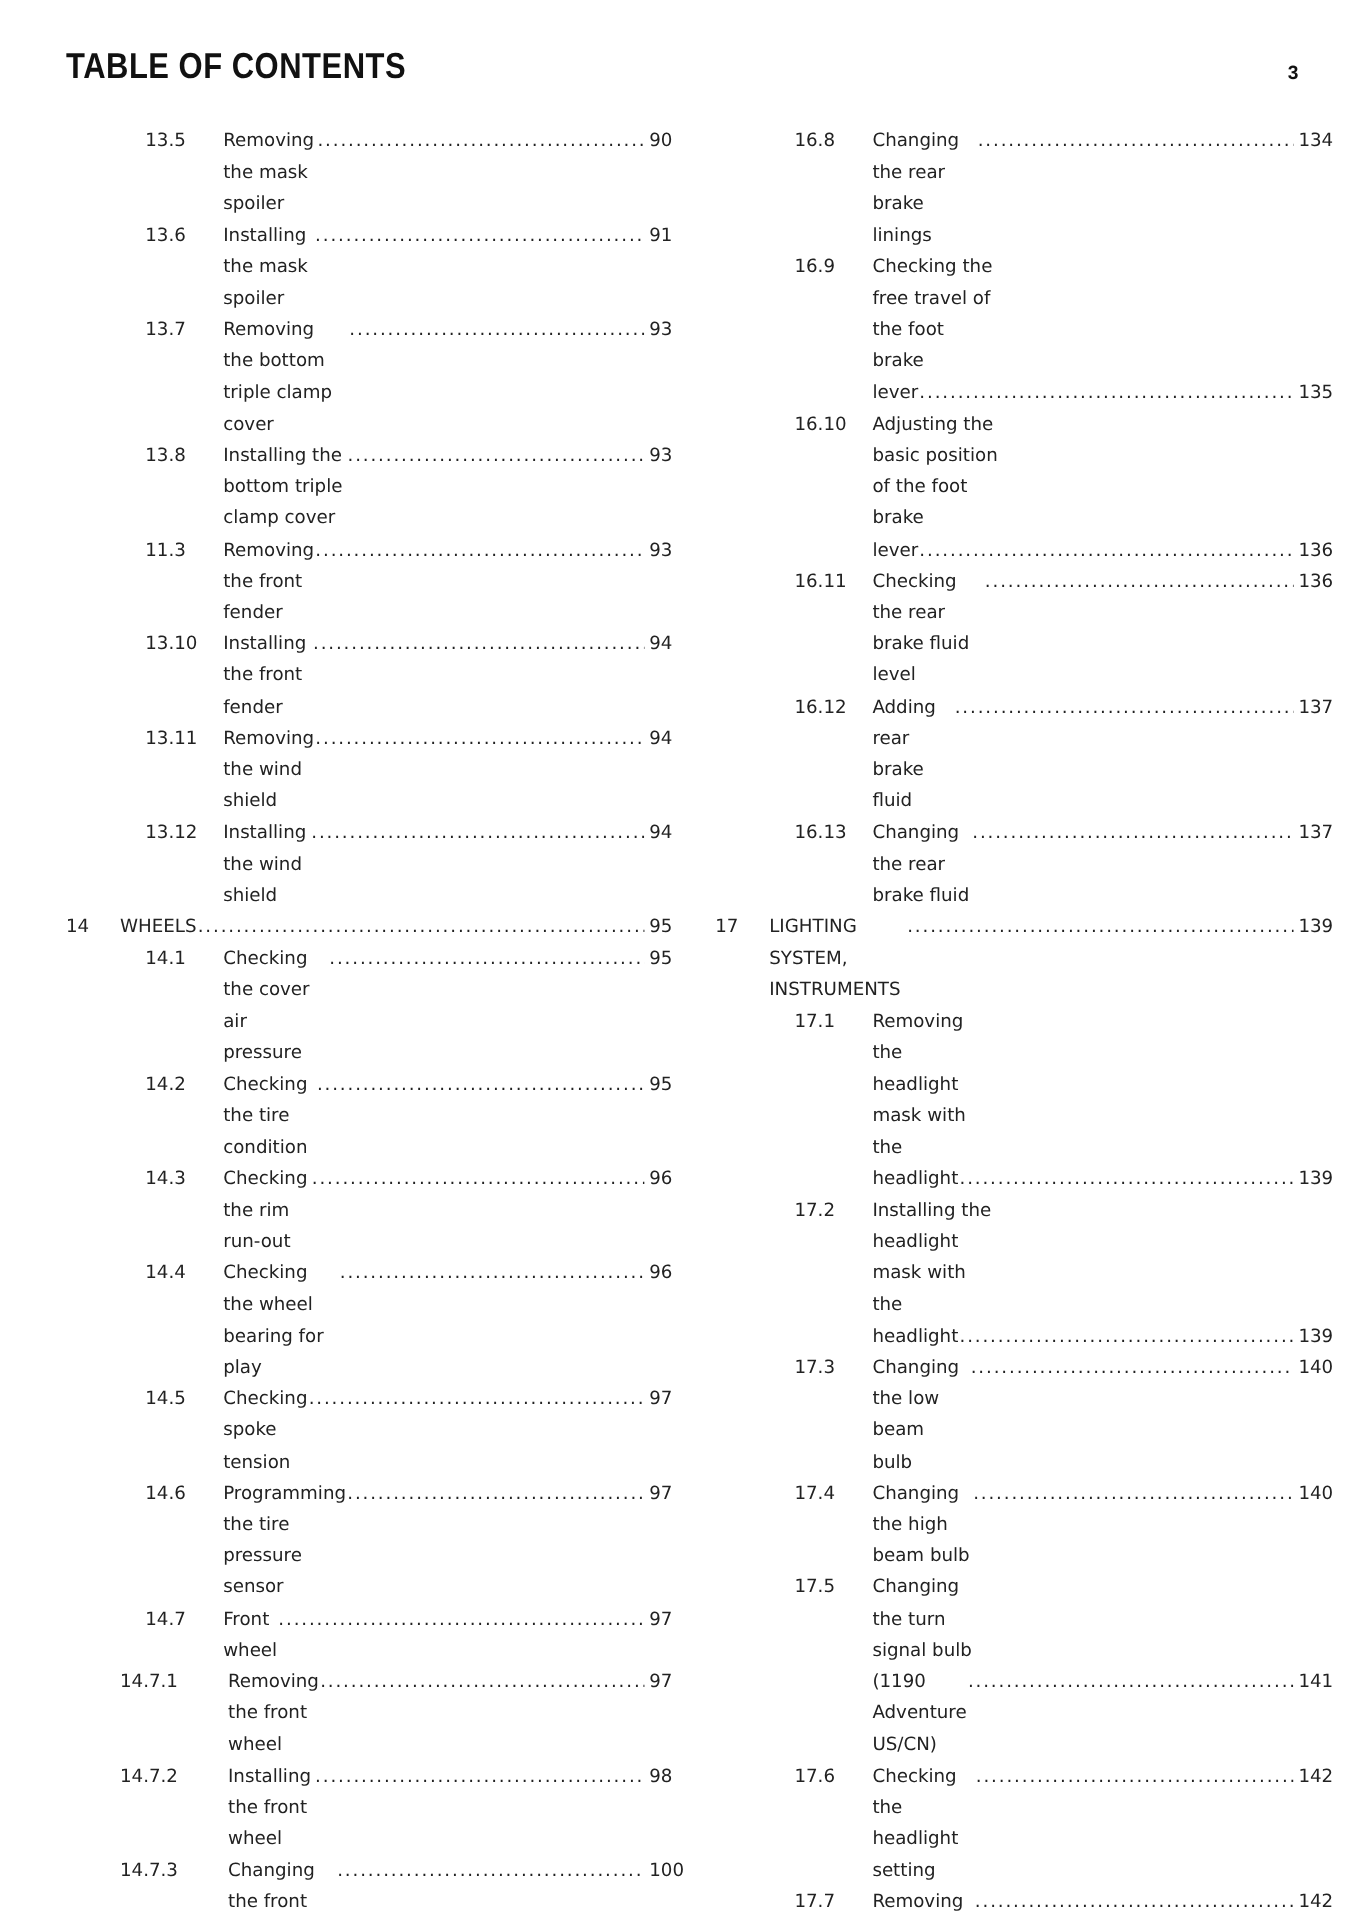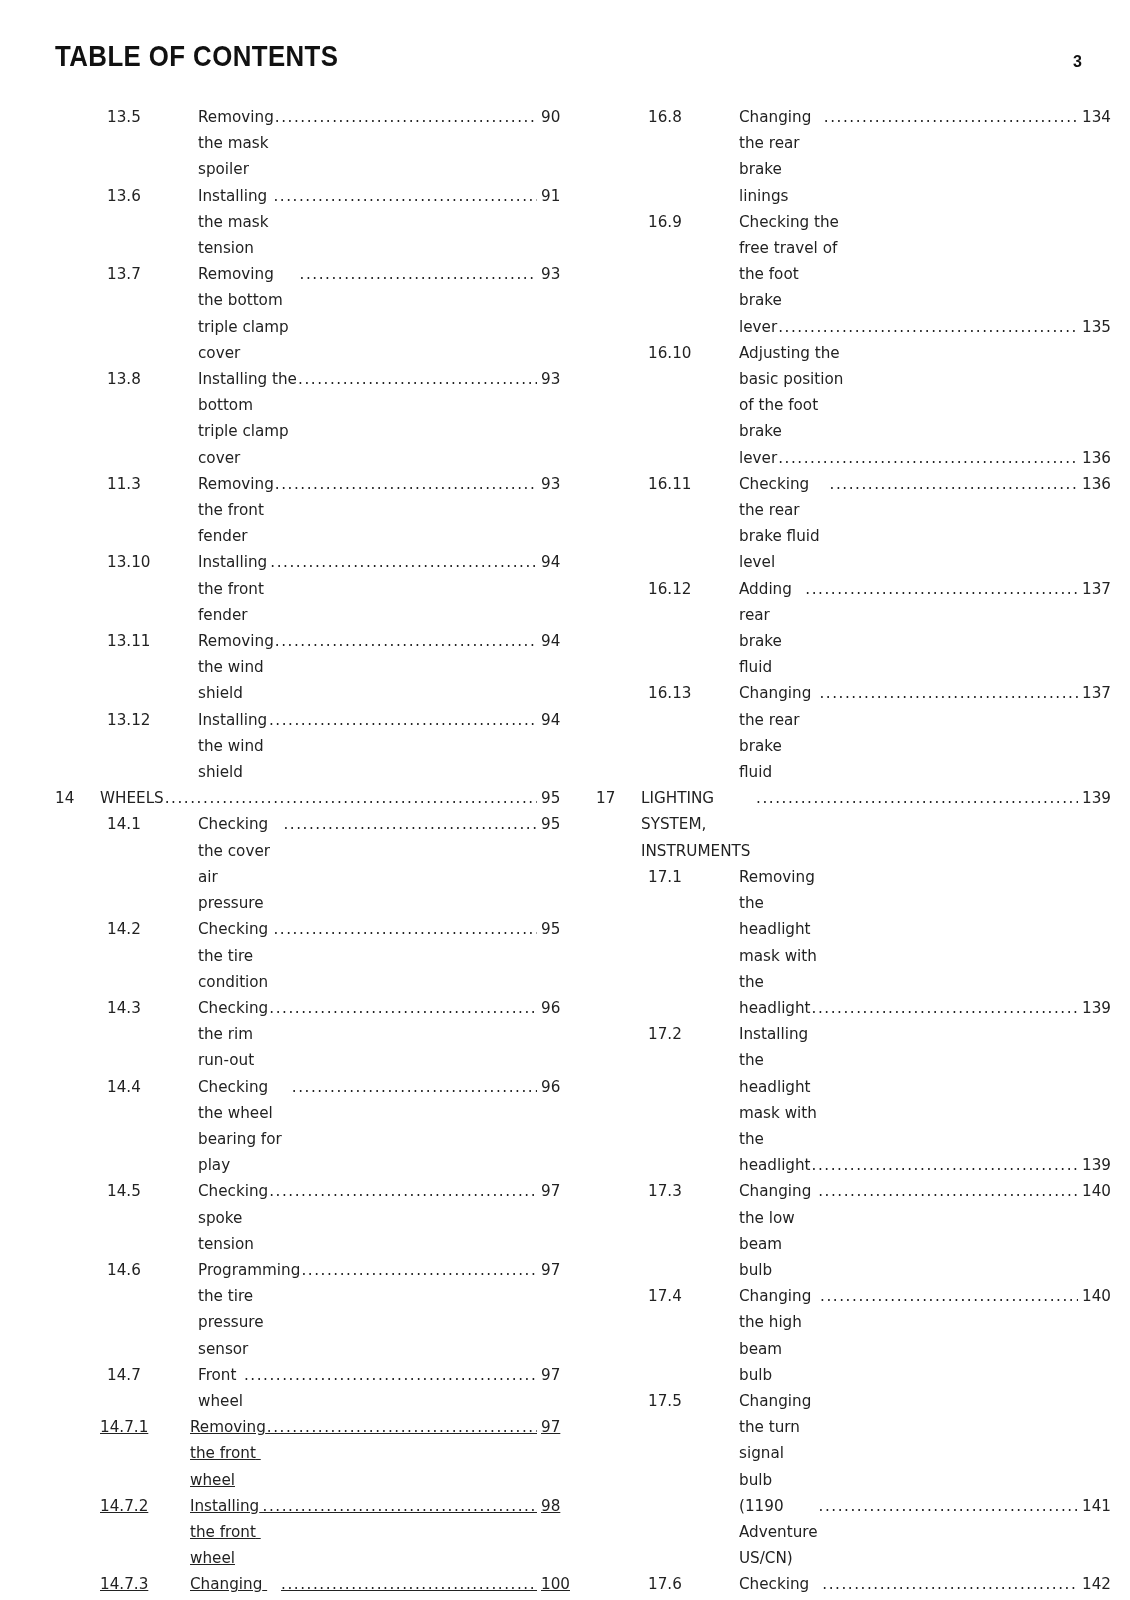"13.5" .entry.lvl2 { gap: 26px -> none; margin-left: 52px -> 66px }
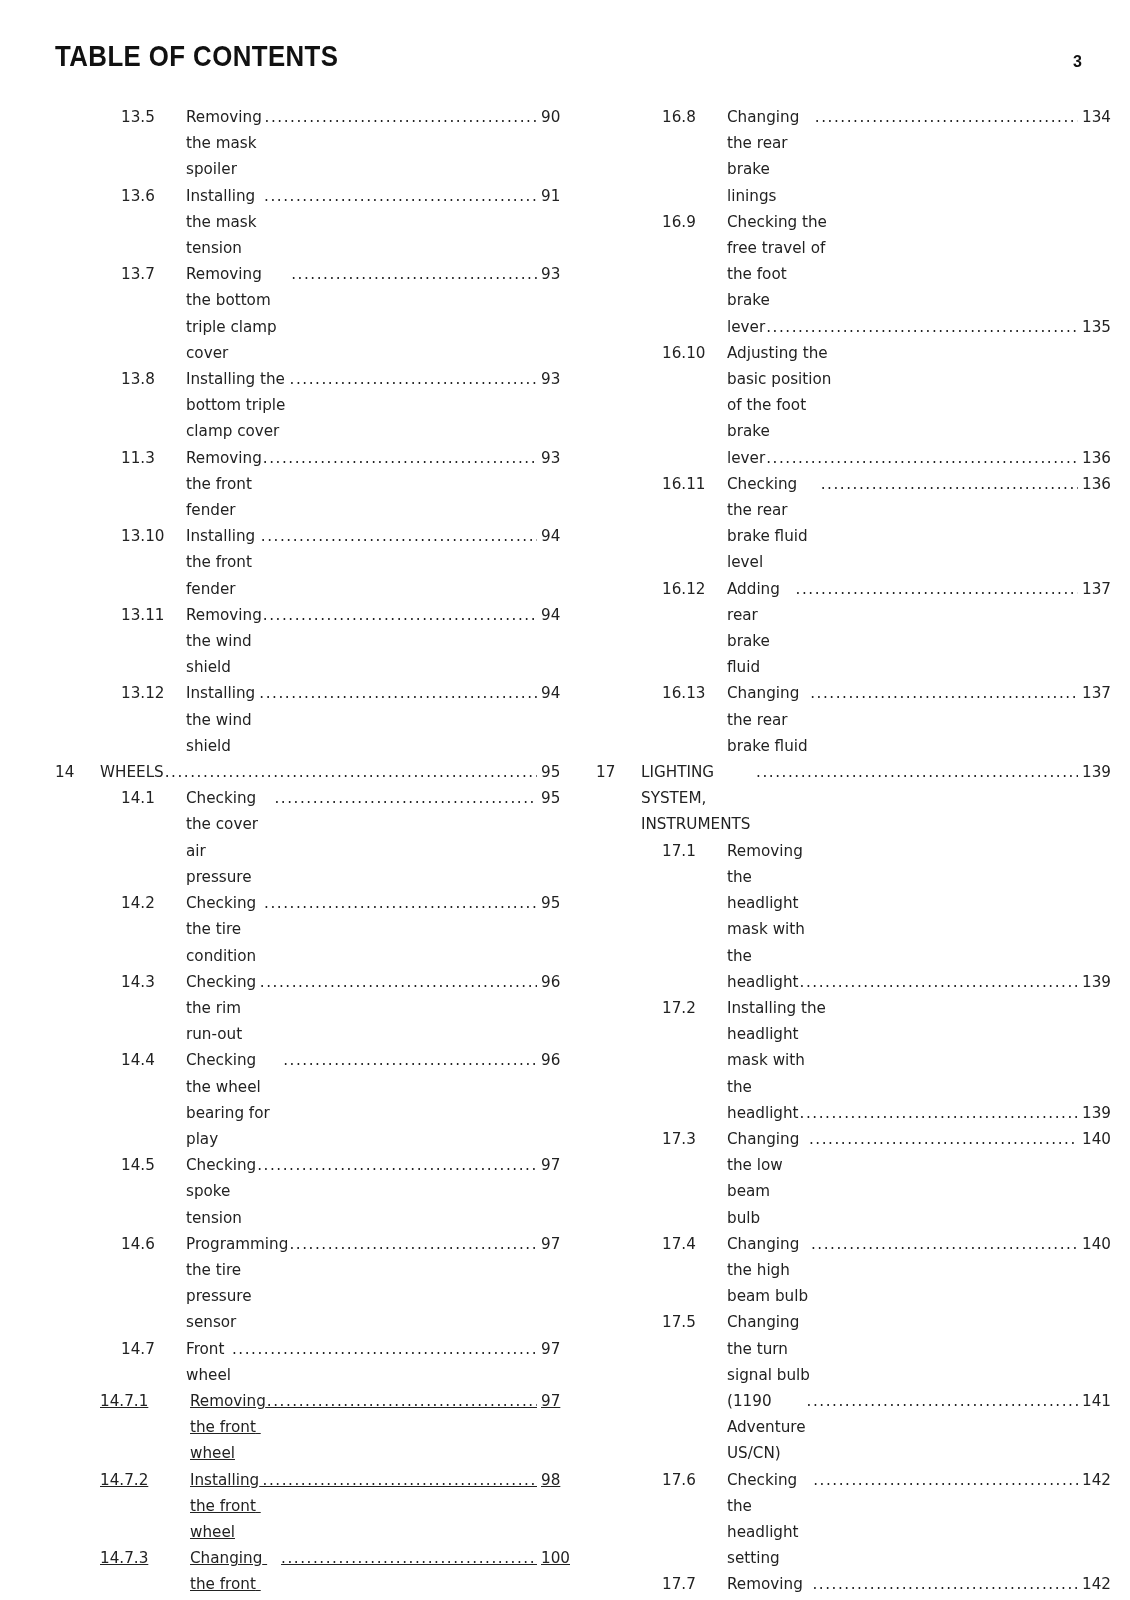"Installing the mask tension" span.txt { text: tension -> spoiler }
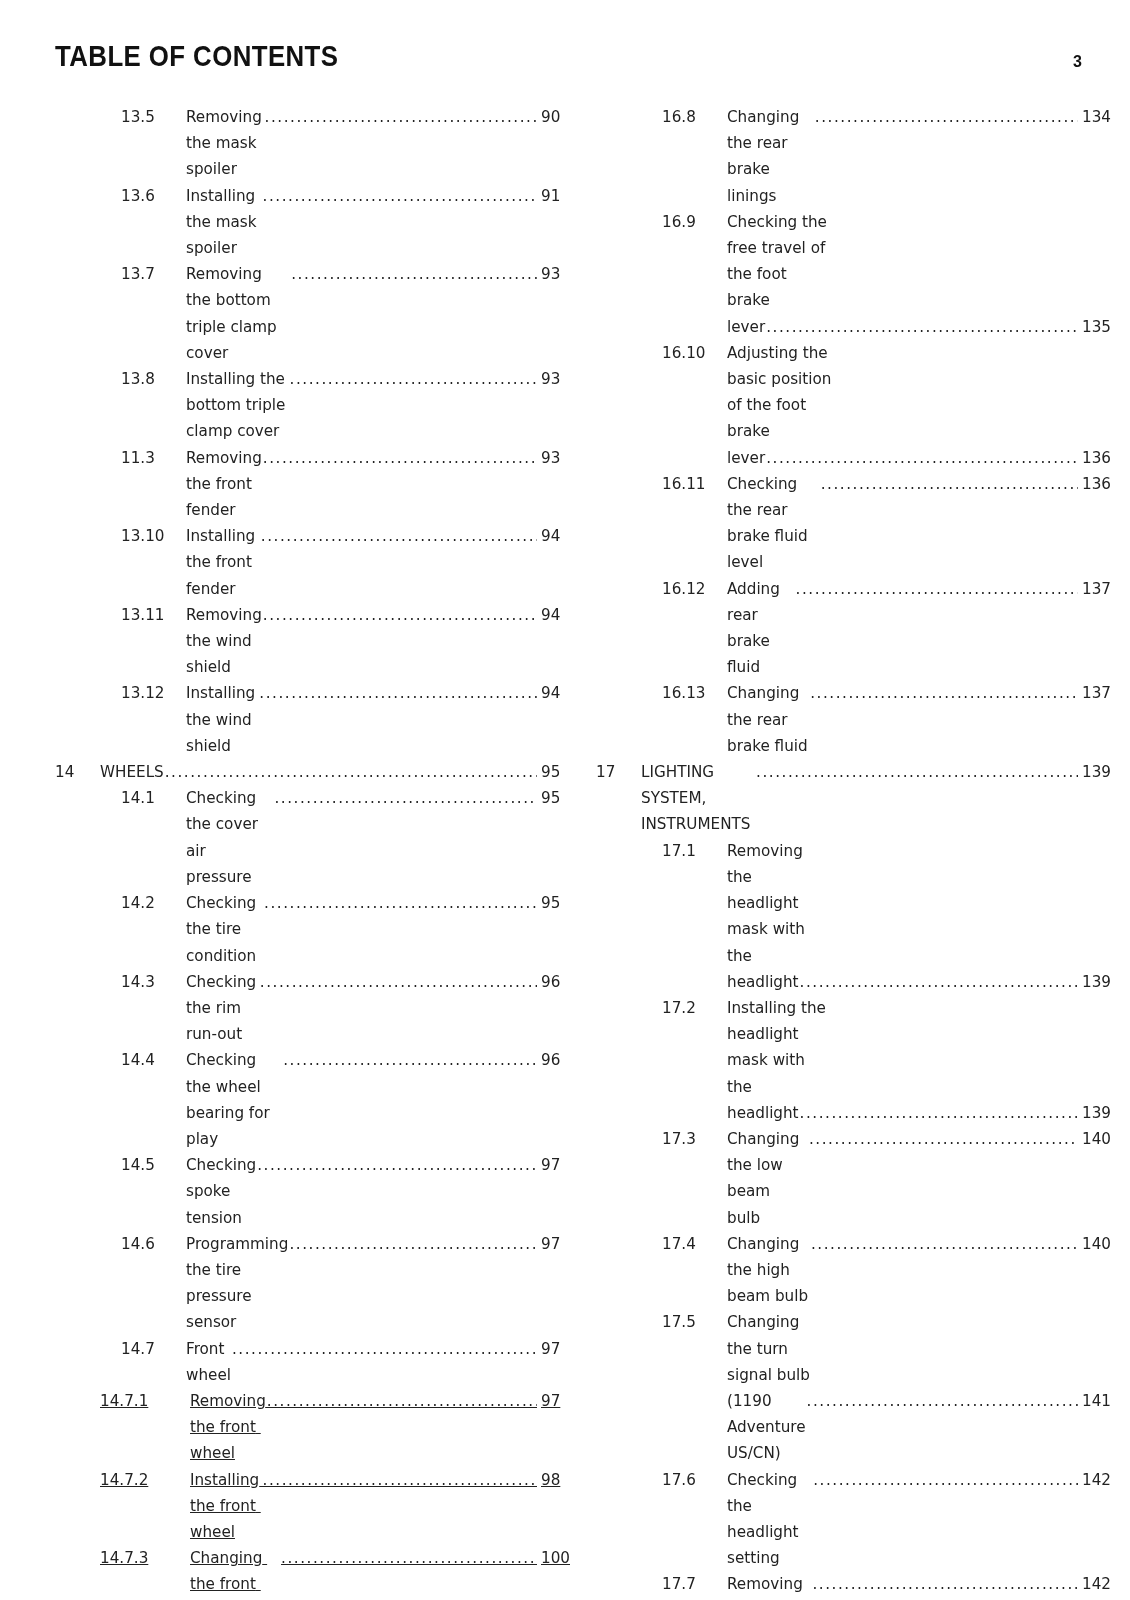"14.7.1" .entry.lvl3 { text-decoration: underline -> none }
